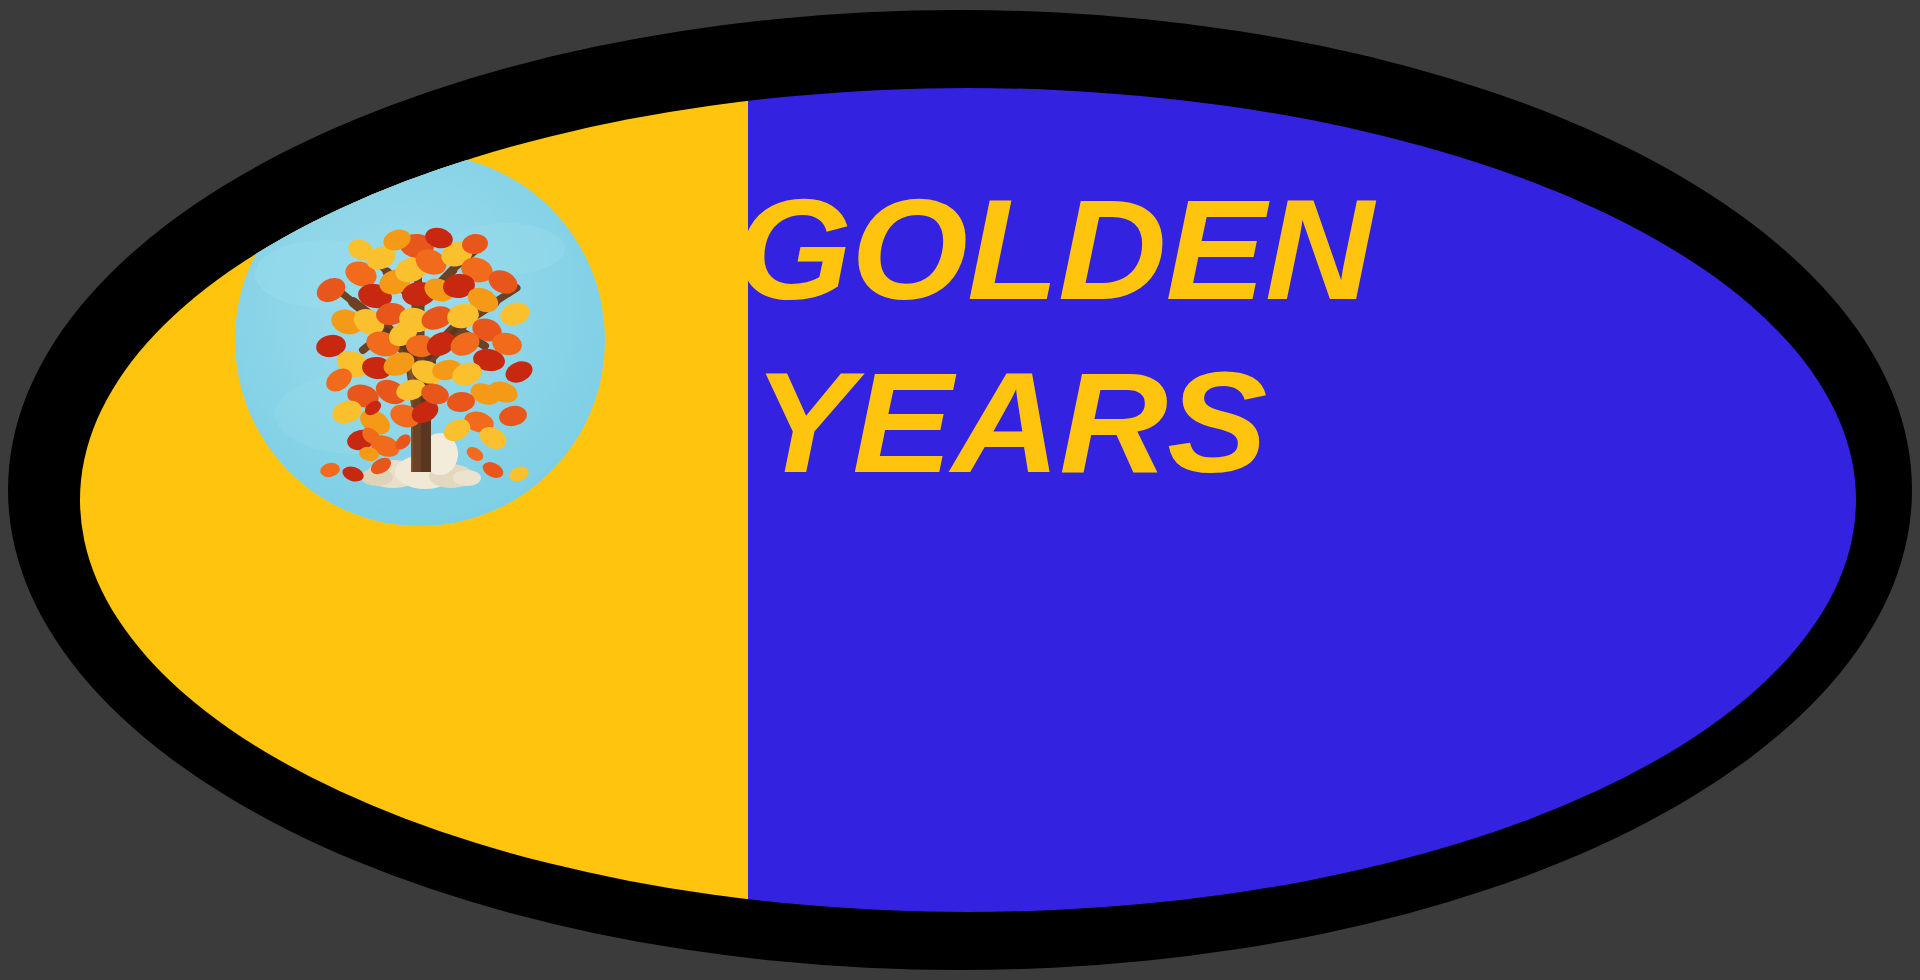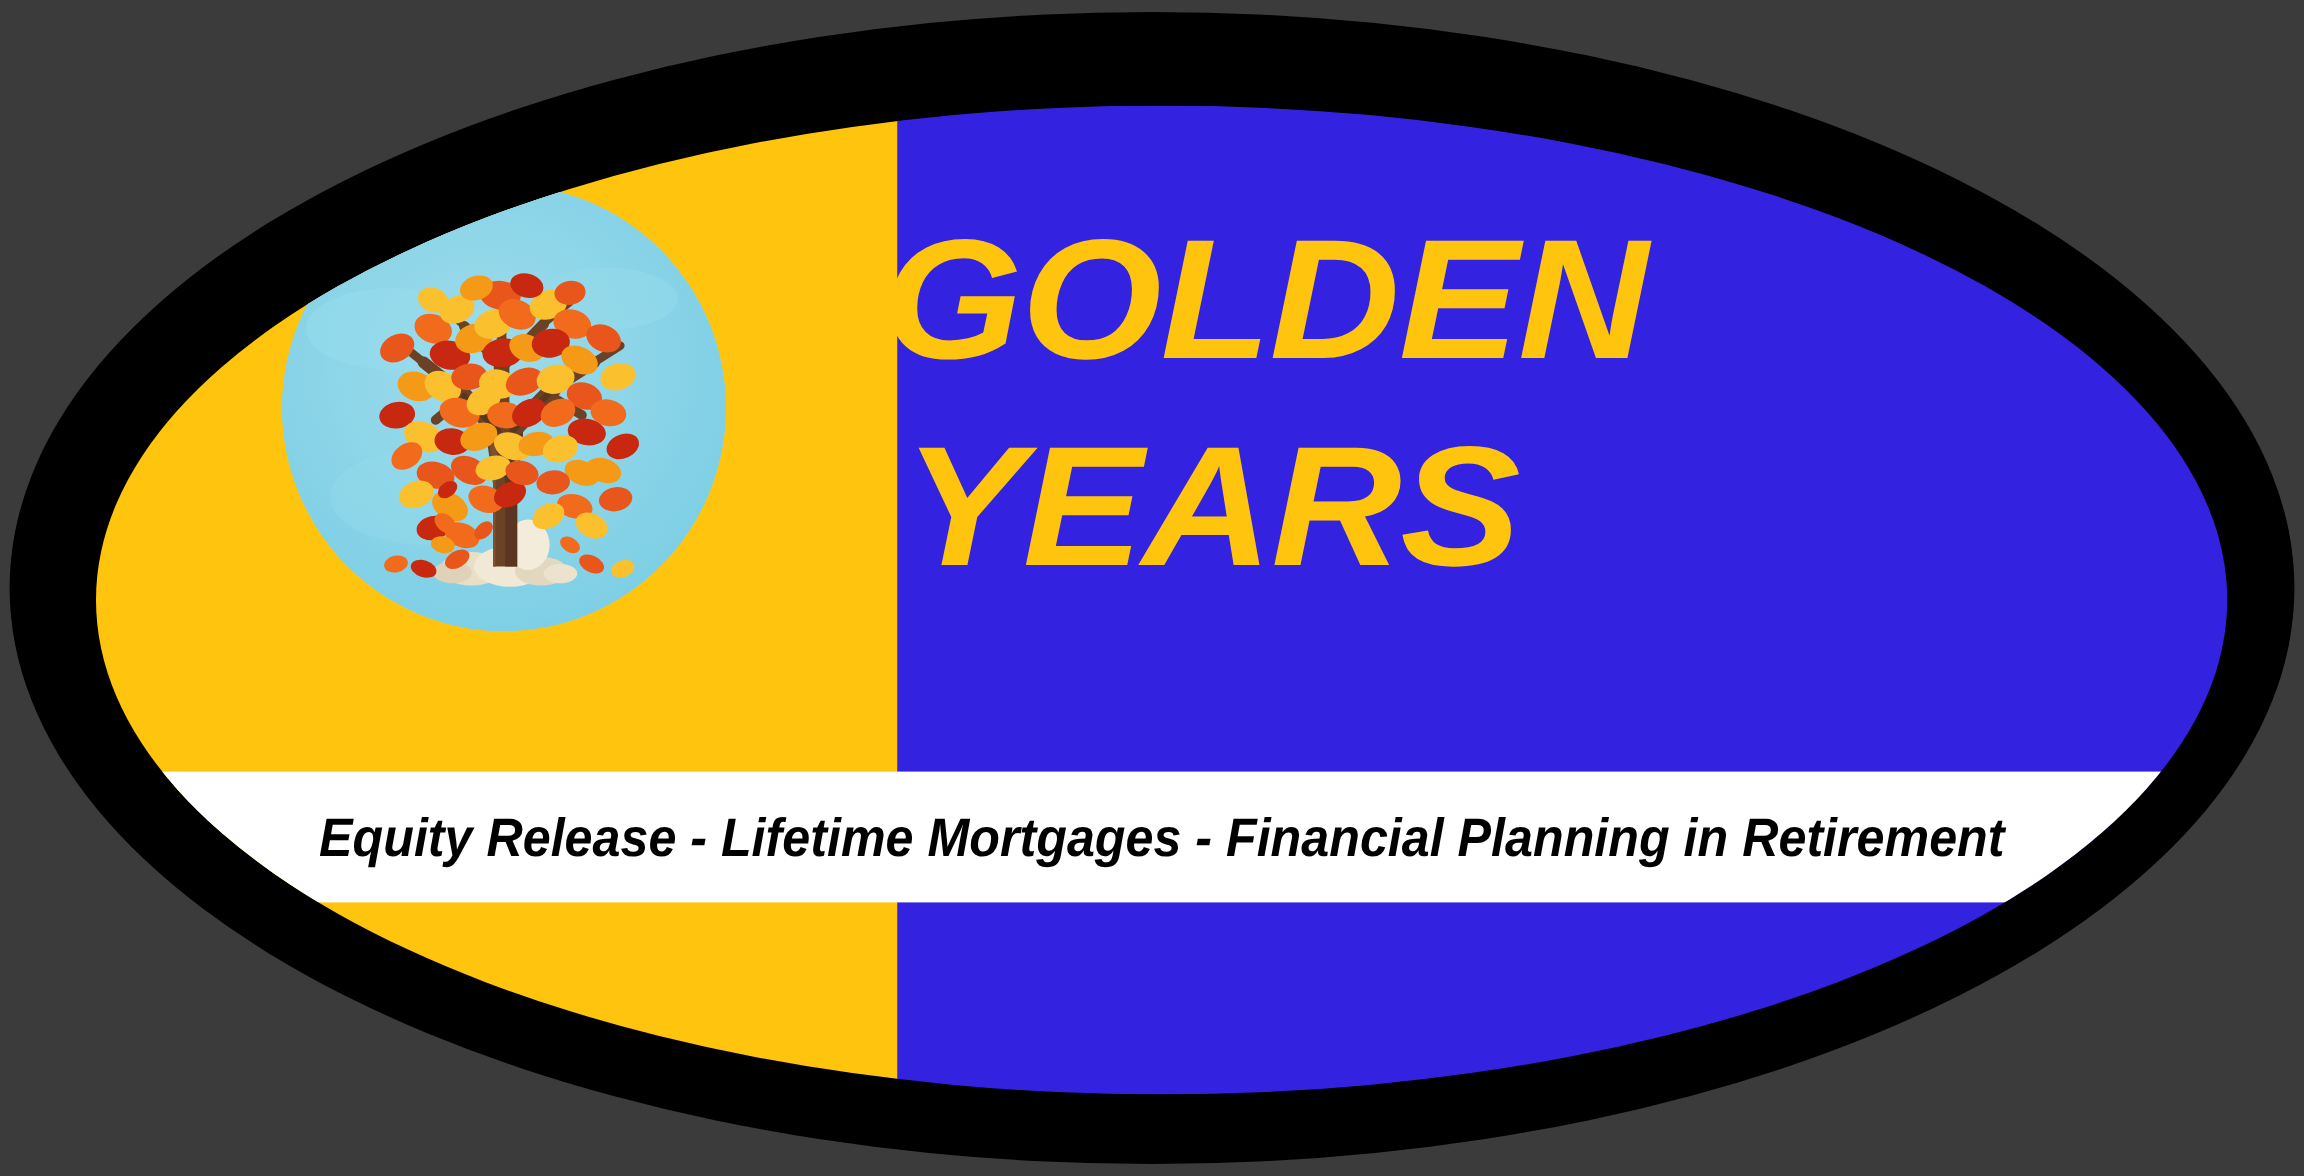"Equity Release - Lifetime Mortgages" div.tagline-band { html: <div> <span>Equity Release - Lifetime Mortgages - Financial Planning in Retirement</span> </div> -> none }
